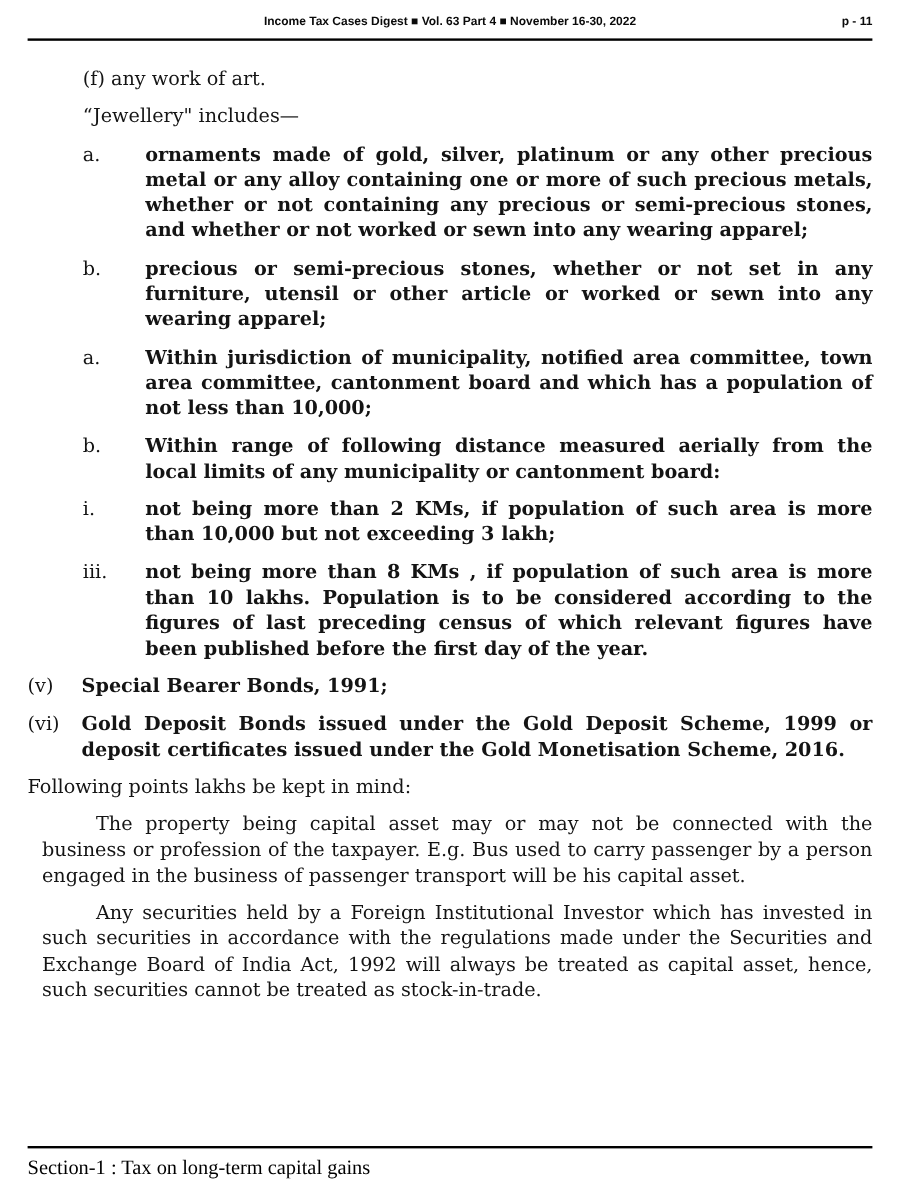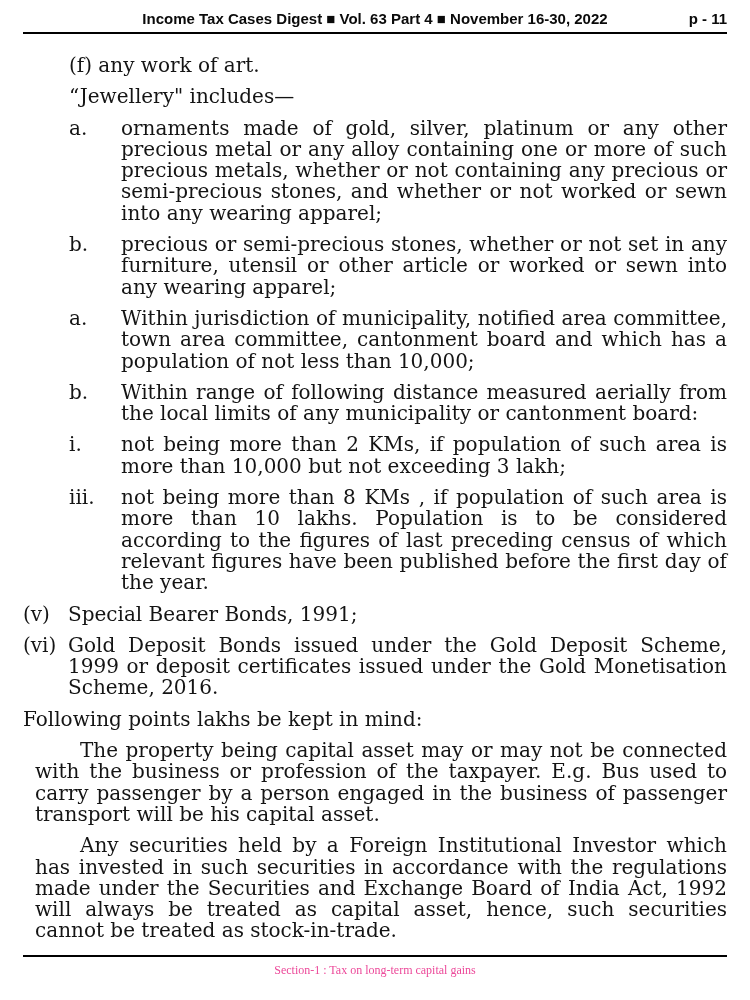"Income Tax Cases Digest ■" .header { font-size: 15px -> 10px }
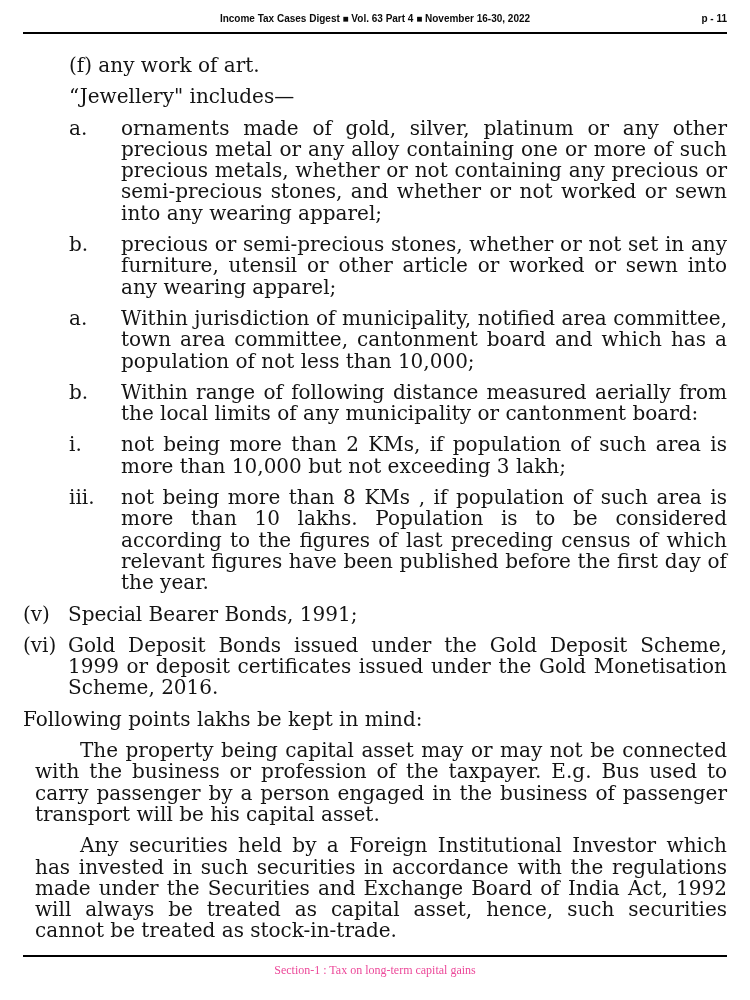"(f) any work of art." .content { font-size: 20px -> 16px }
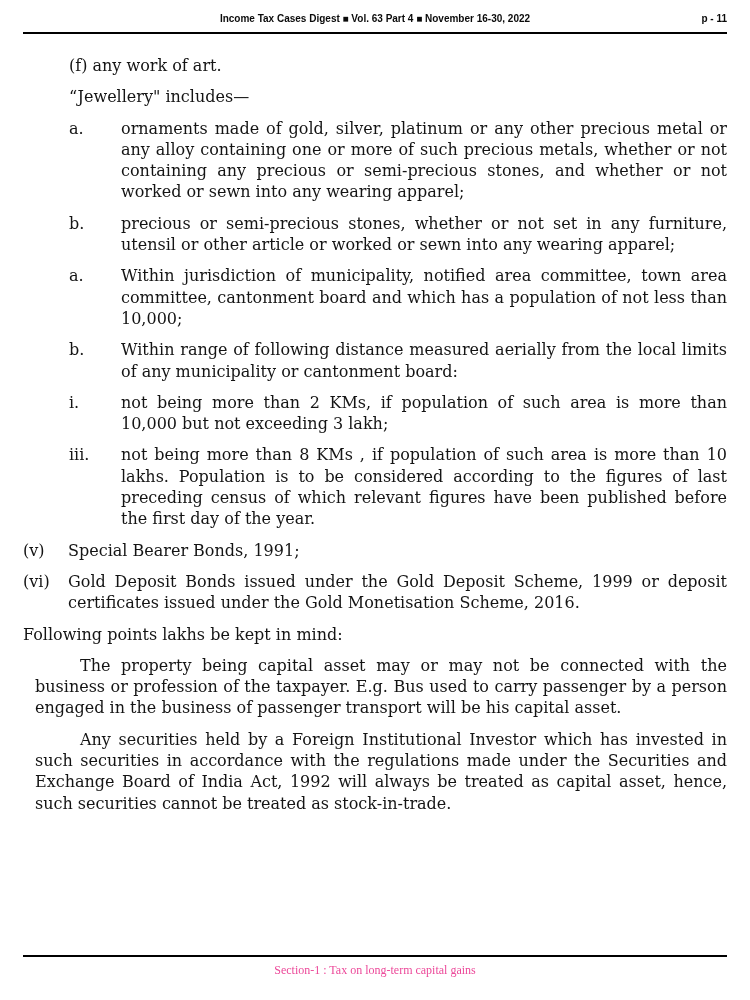"ornaments made of gold, silver," .item .text { font-weight: none -> bold }
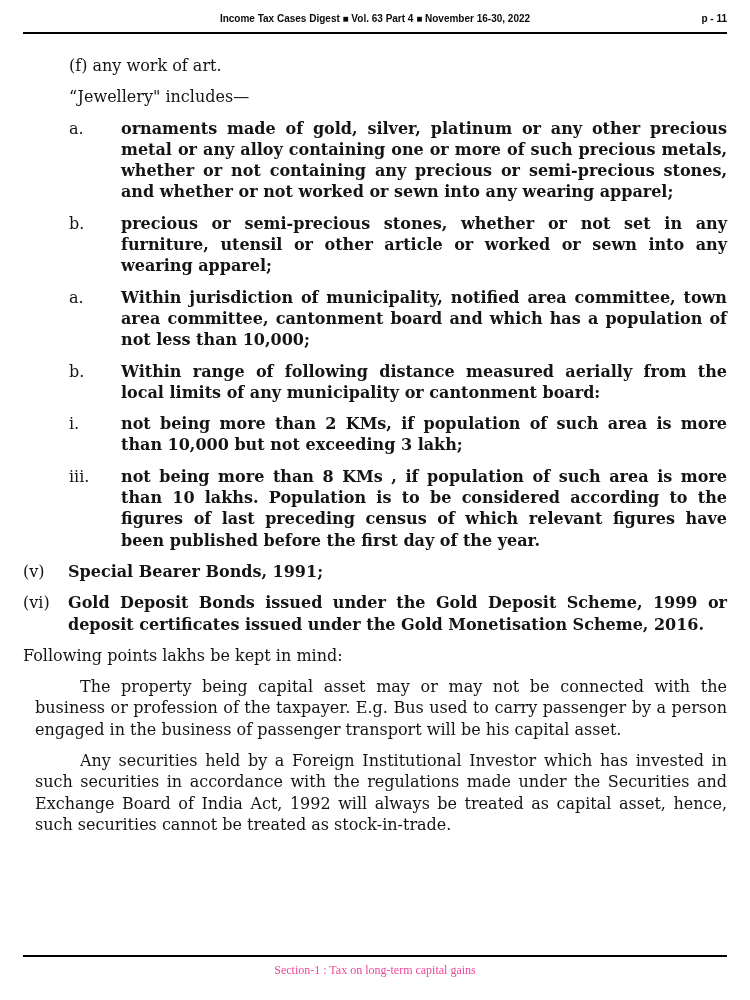"Section-1 : Tax on long-term" .footer { color: #ec4899 -> #000000; font-size: 12px -> 17px; text-align: center -> left }
